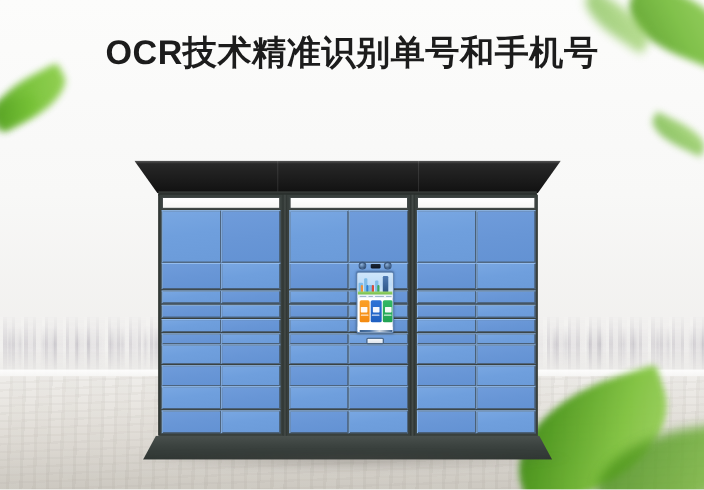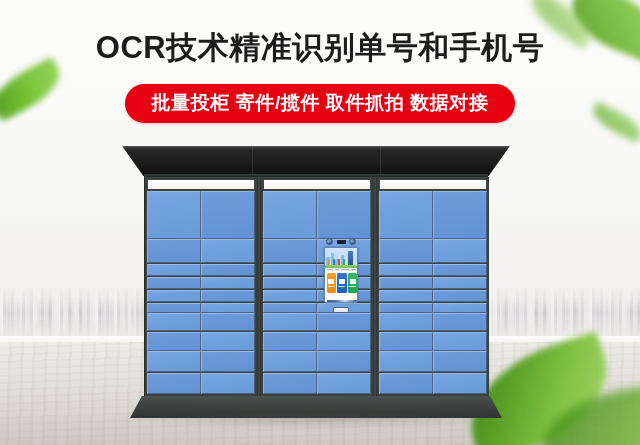"批量投柜 寄件/揽件 取件抓拍 数据对接" div.pill-wrap { html: <div> <span>批量投柜 寄件/揽件 取件抓拍 数据对接</span> </div> -> none }
